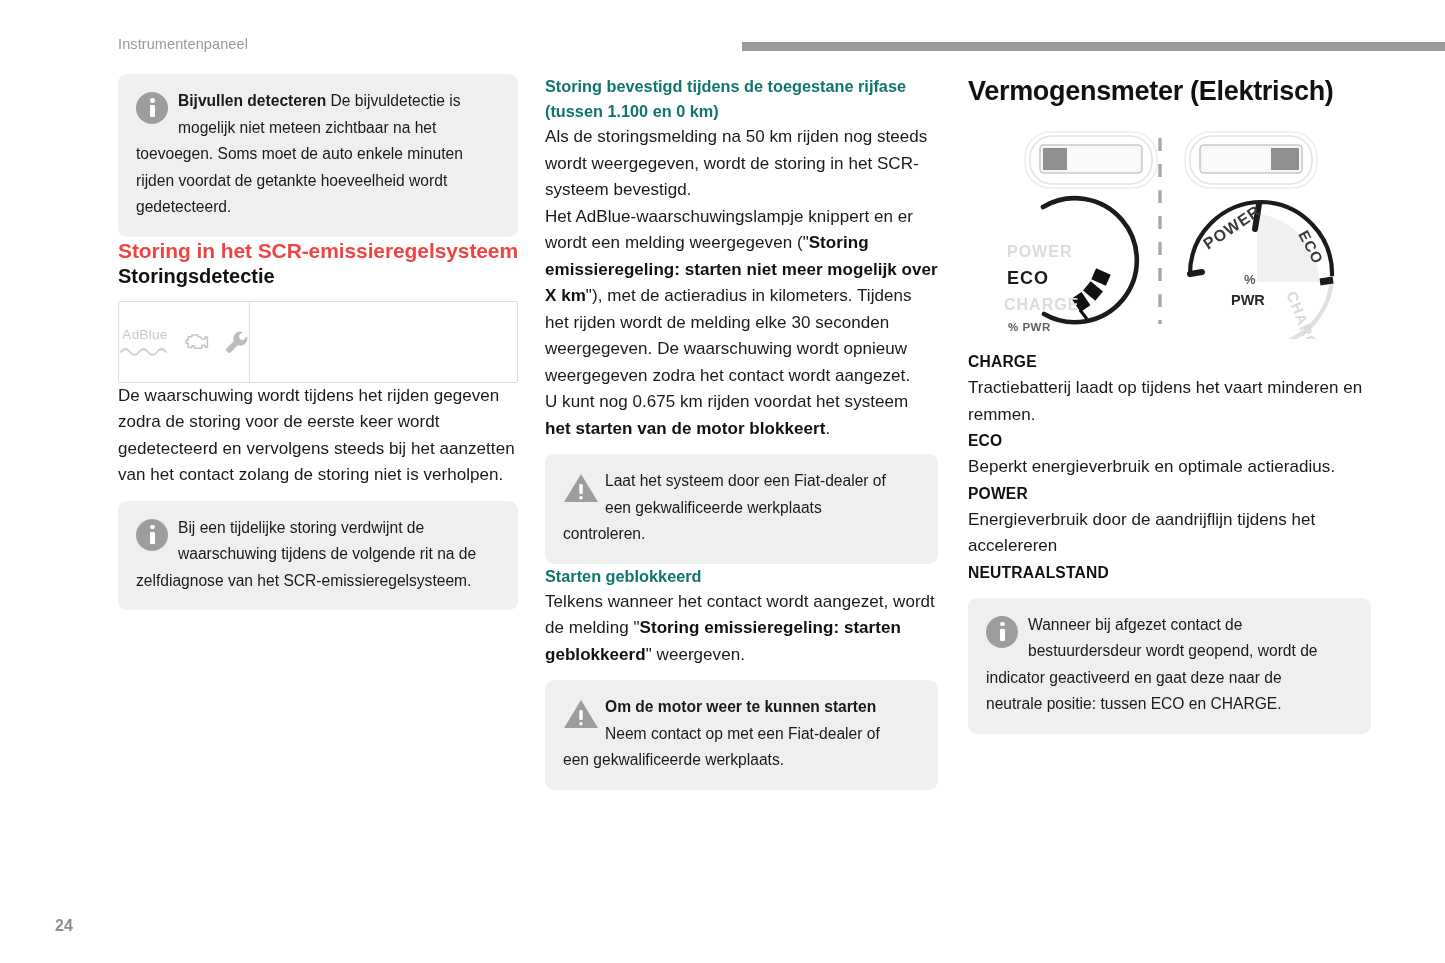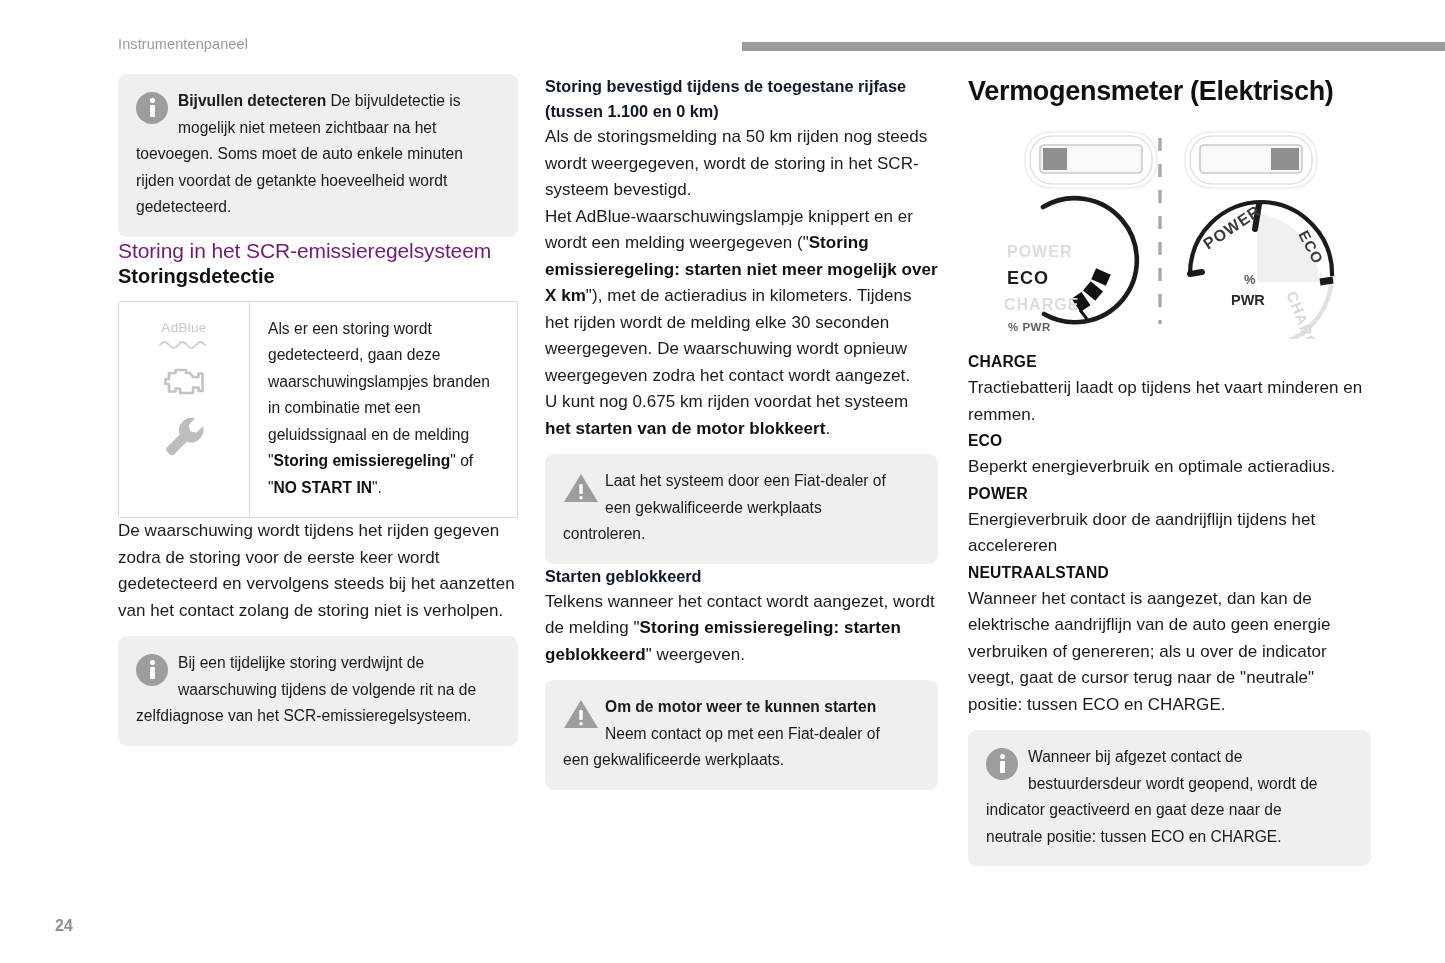"Storing bevestigd tijdens de toegestane" h3.colhead { color: #0f172a -> #0f766e }
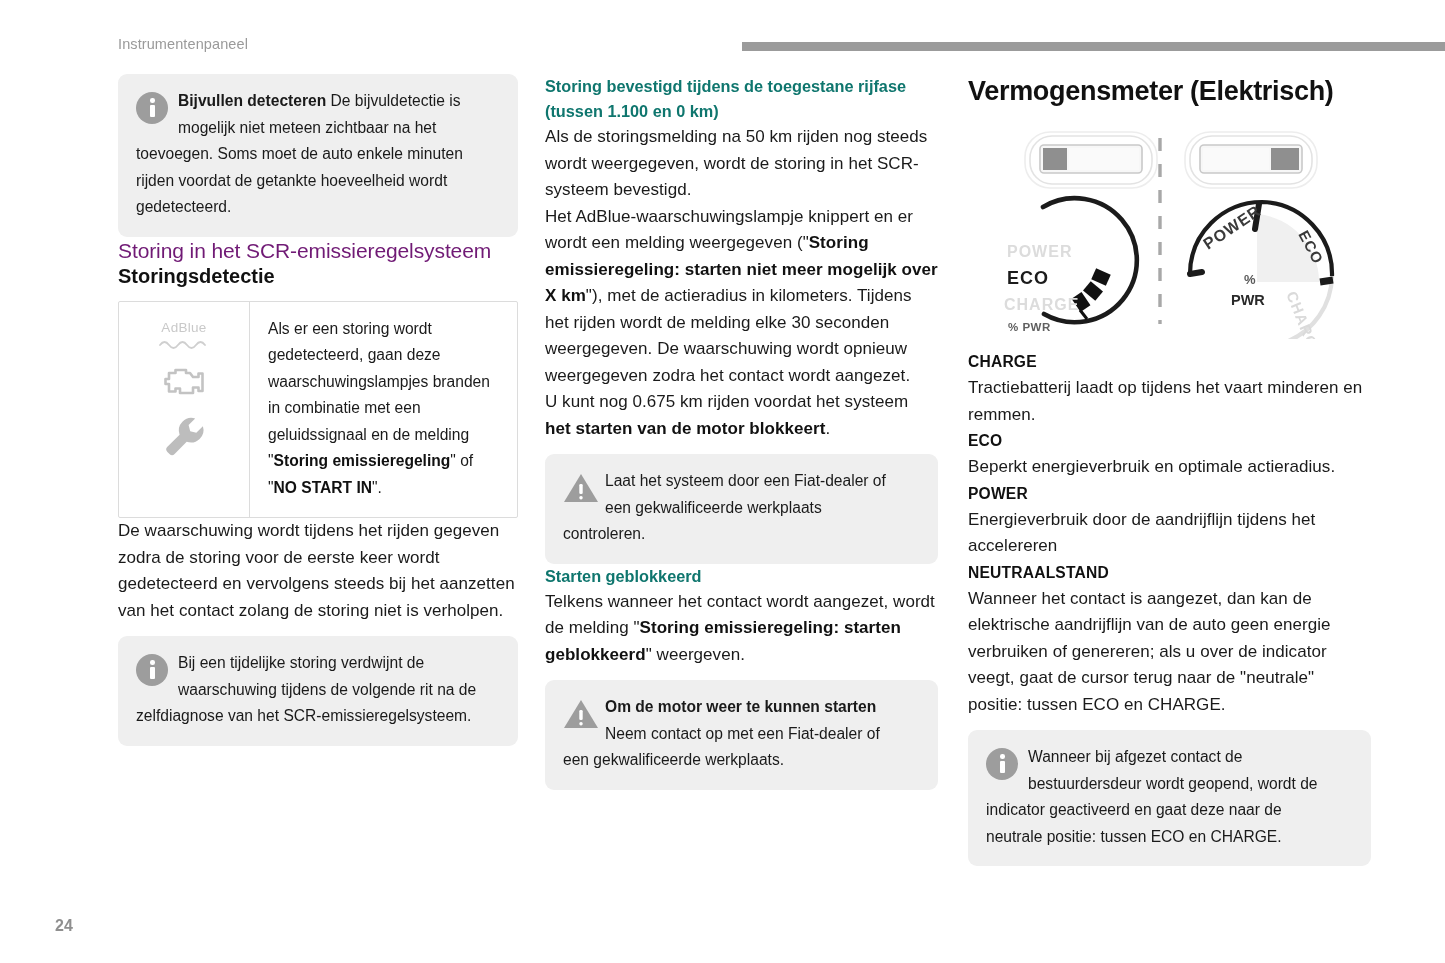"Storing in het SCR-emissieregelsysteem" h2.head { color: #701a75 -> #ef4444; font-weight: normal -> bold; text-align: none -> center }
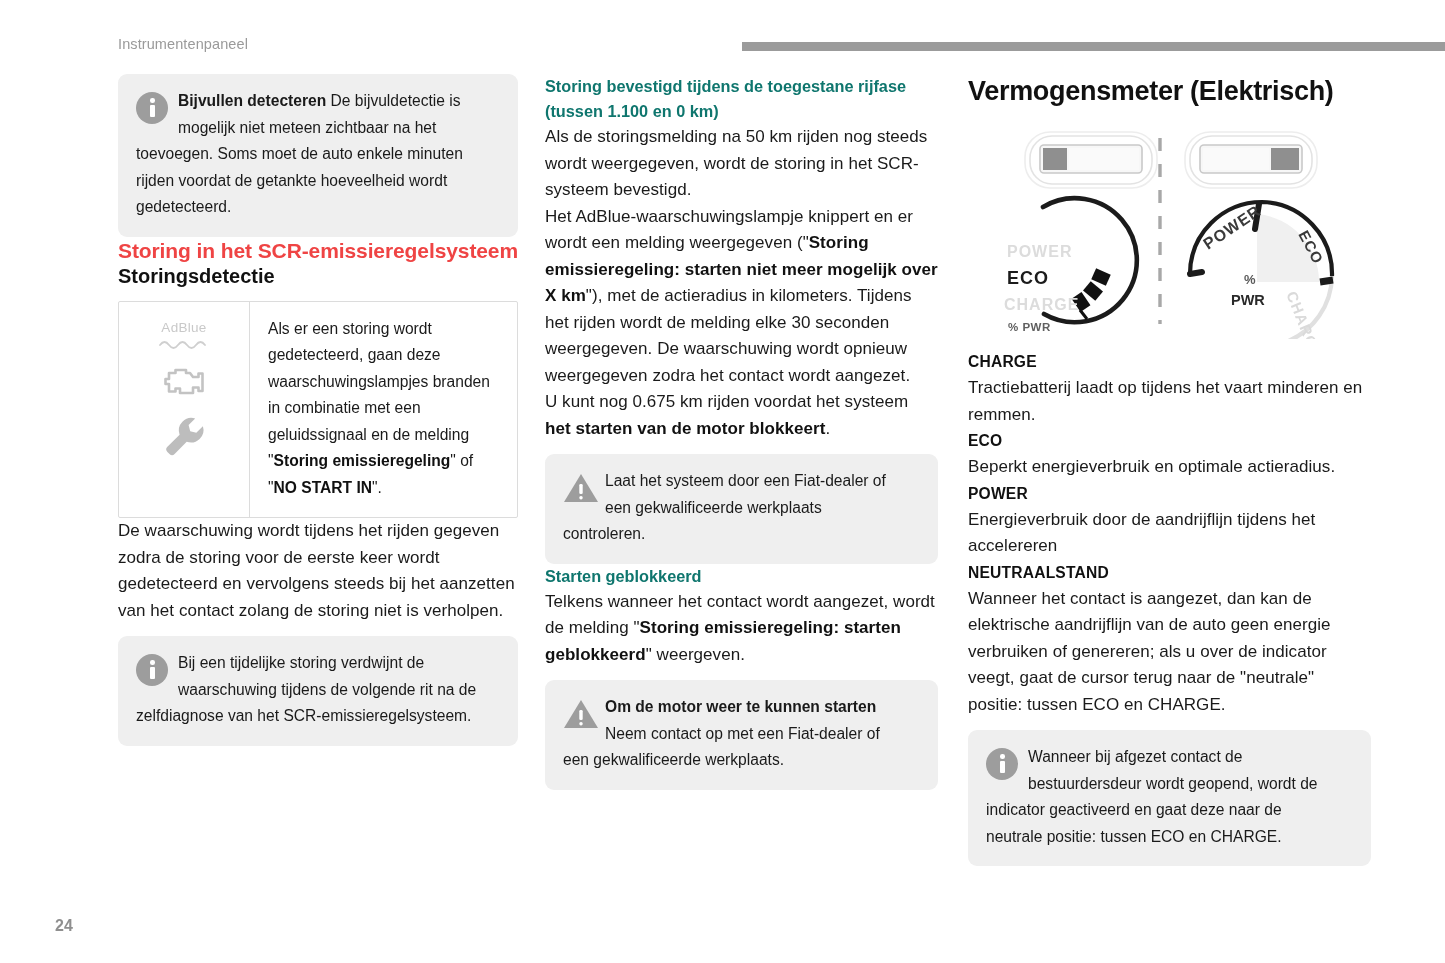"AdBlue" .icontable .cell-icons { flex-direction: column -> row }
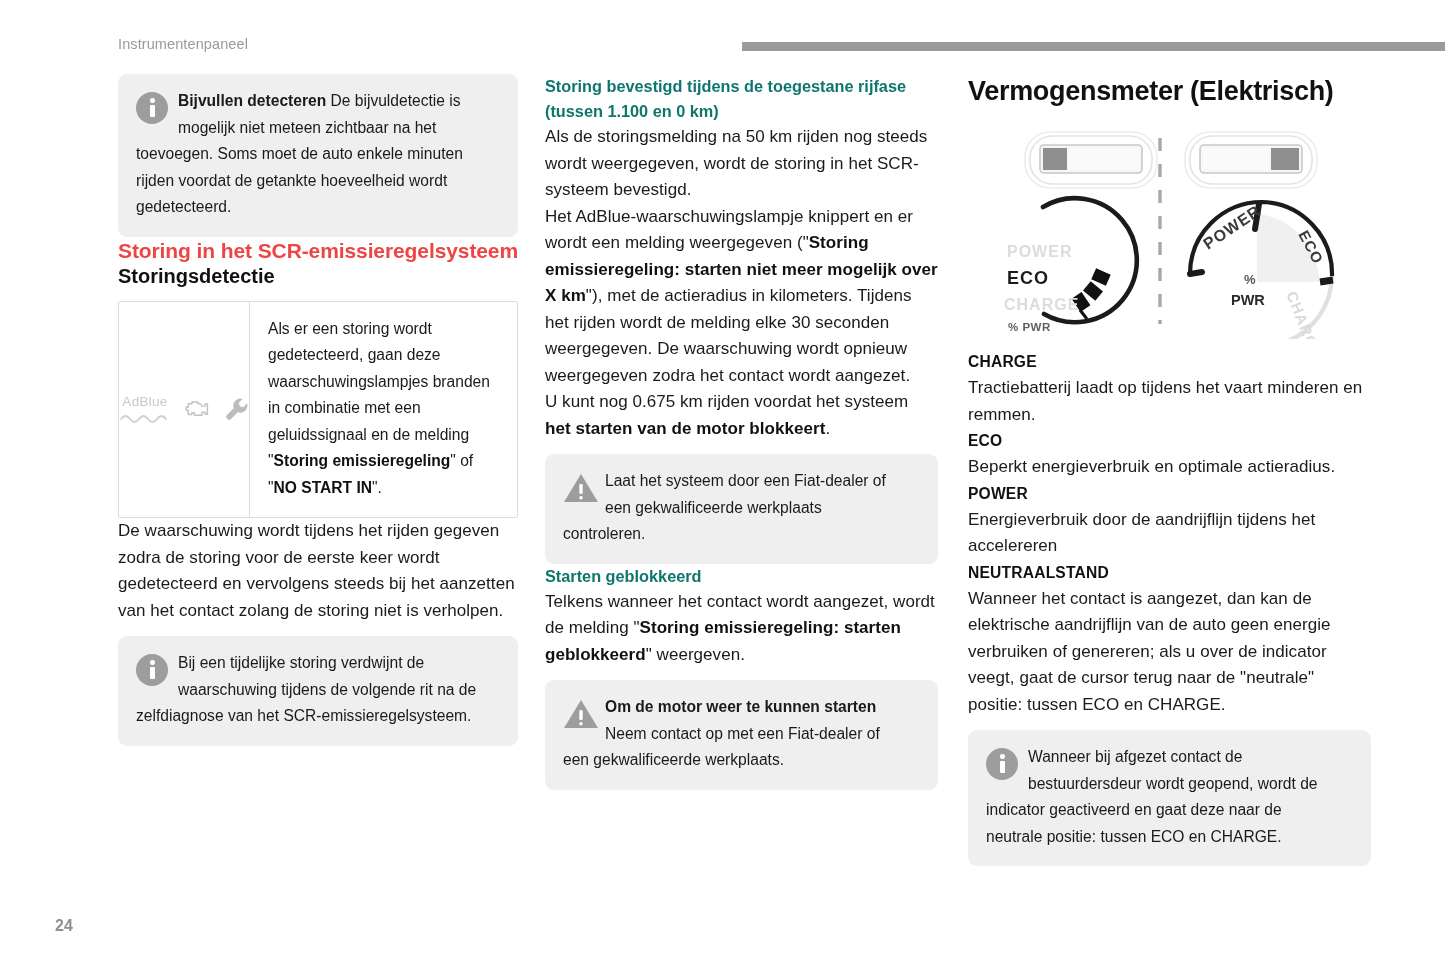"Als er een storing wordt" div.cell-text { html: <div> <span>Als er een storing wordt gedetecteerd, gaan deze waarschuwingslampjes branden in combinatie met een geluidssignaal en de melding "</span><b>Storing emissieregeling</b><span>" of "</span><b>NO START IN</b><span>".</span> </div> -> none }
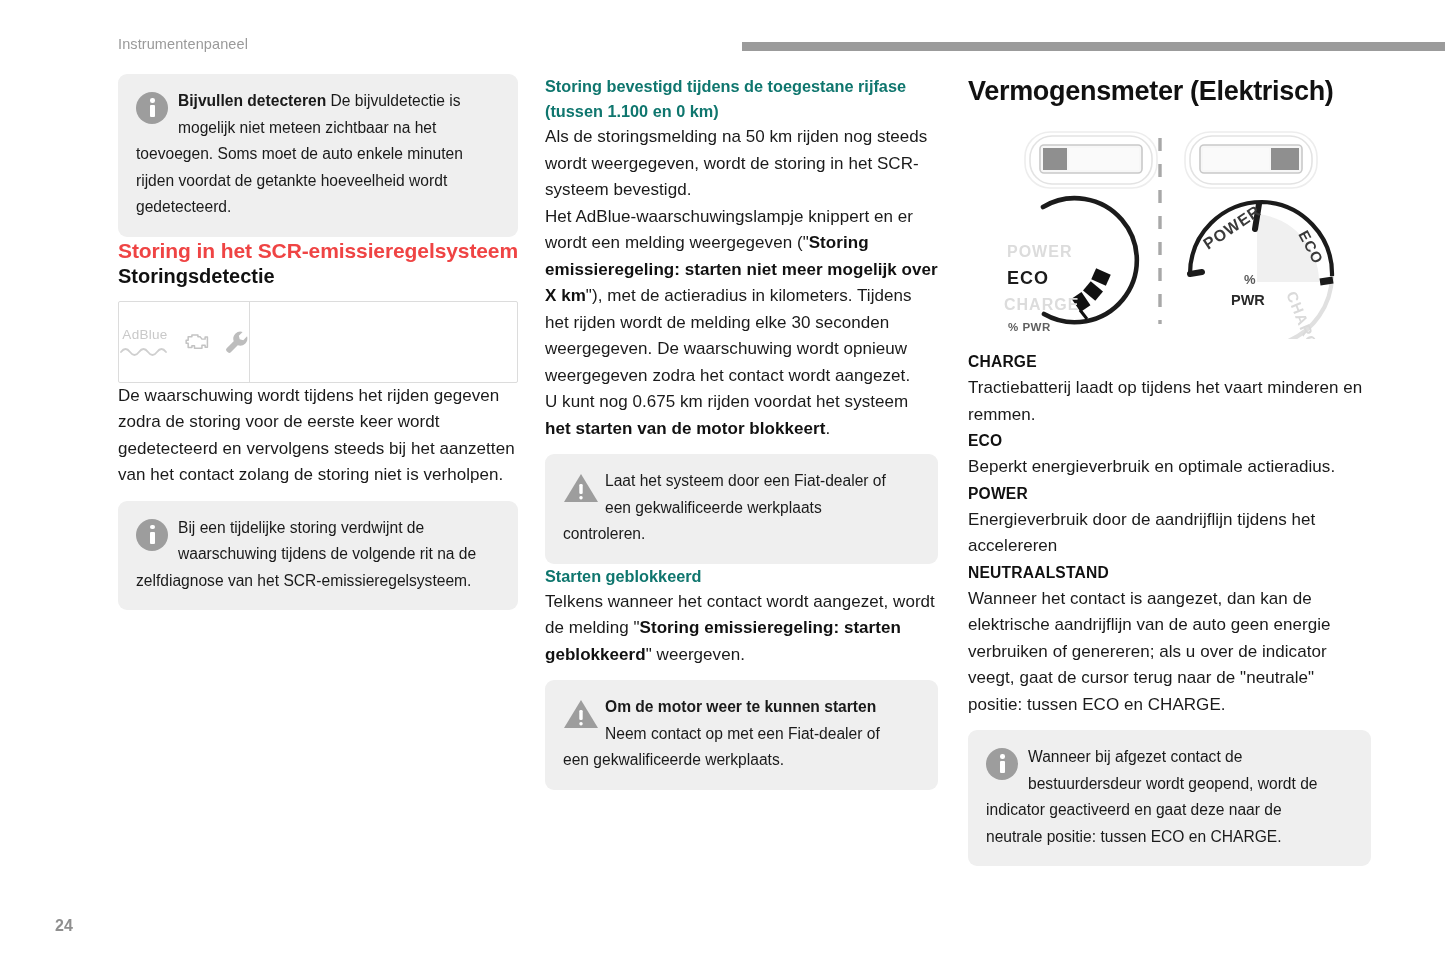"Wanneer het contact is aangezet," p.body { html: <p>Wanneer het contact is aangezet, dan kan de elektrische aandrijflijn van de auto geen energie verbruiken of genereren; als u over de indicator veegt, gaat de cursor terug naar de "neutrale" positie: tussen ECO en CHARGE.</p> -> none }
